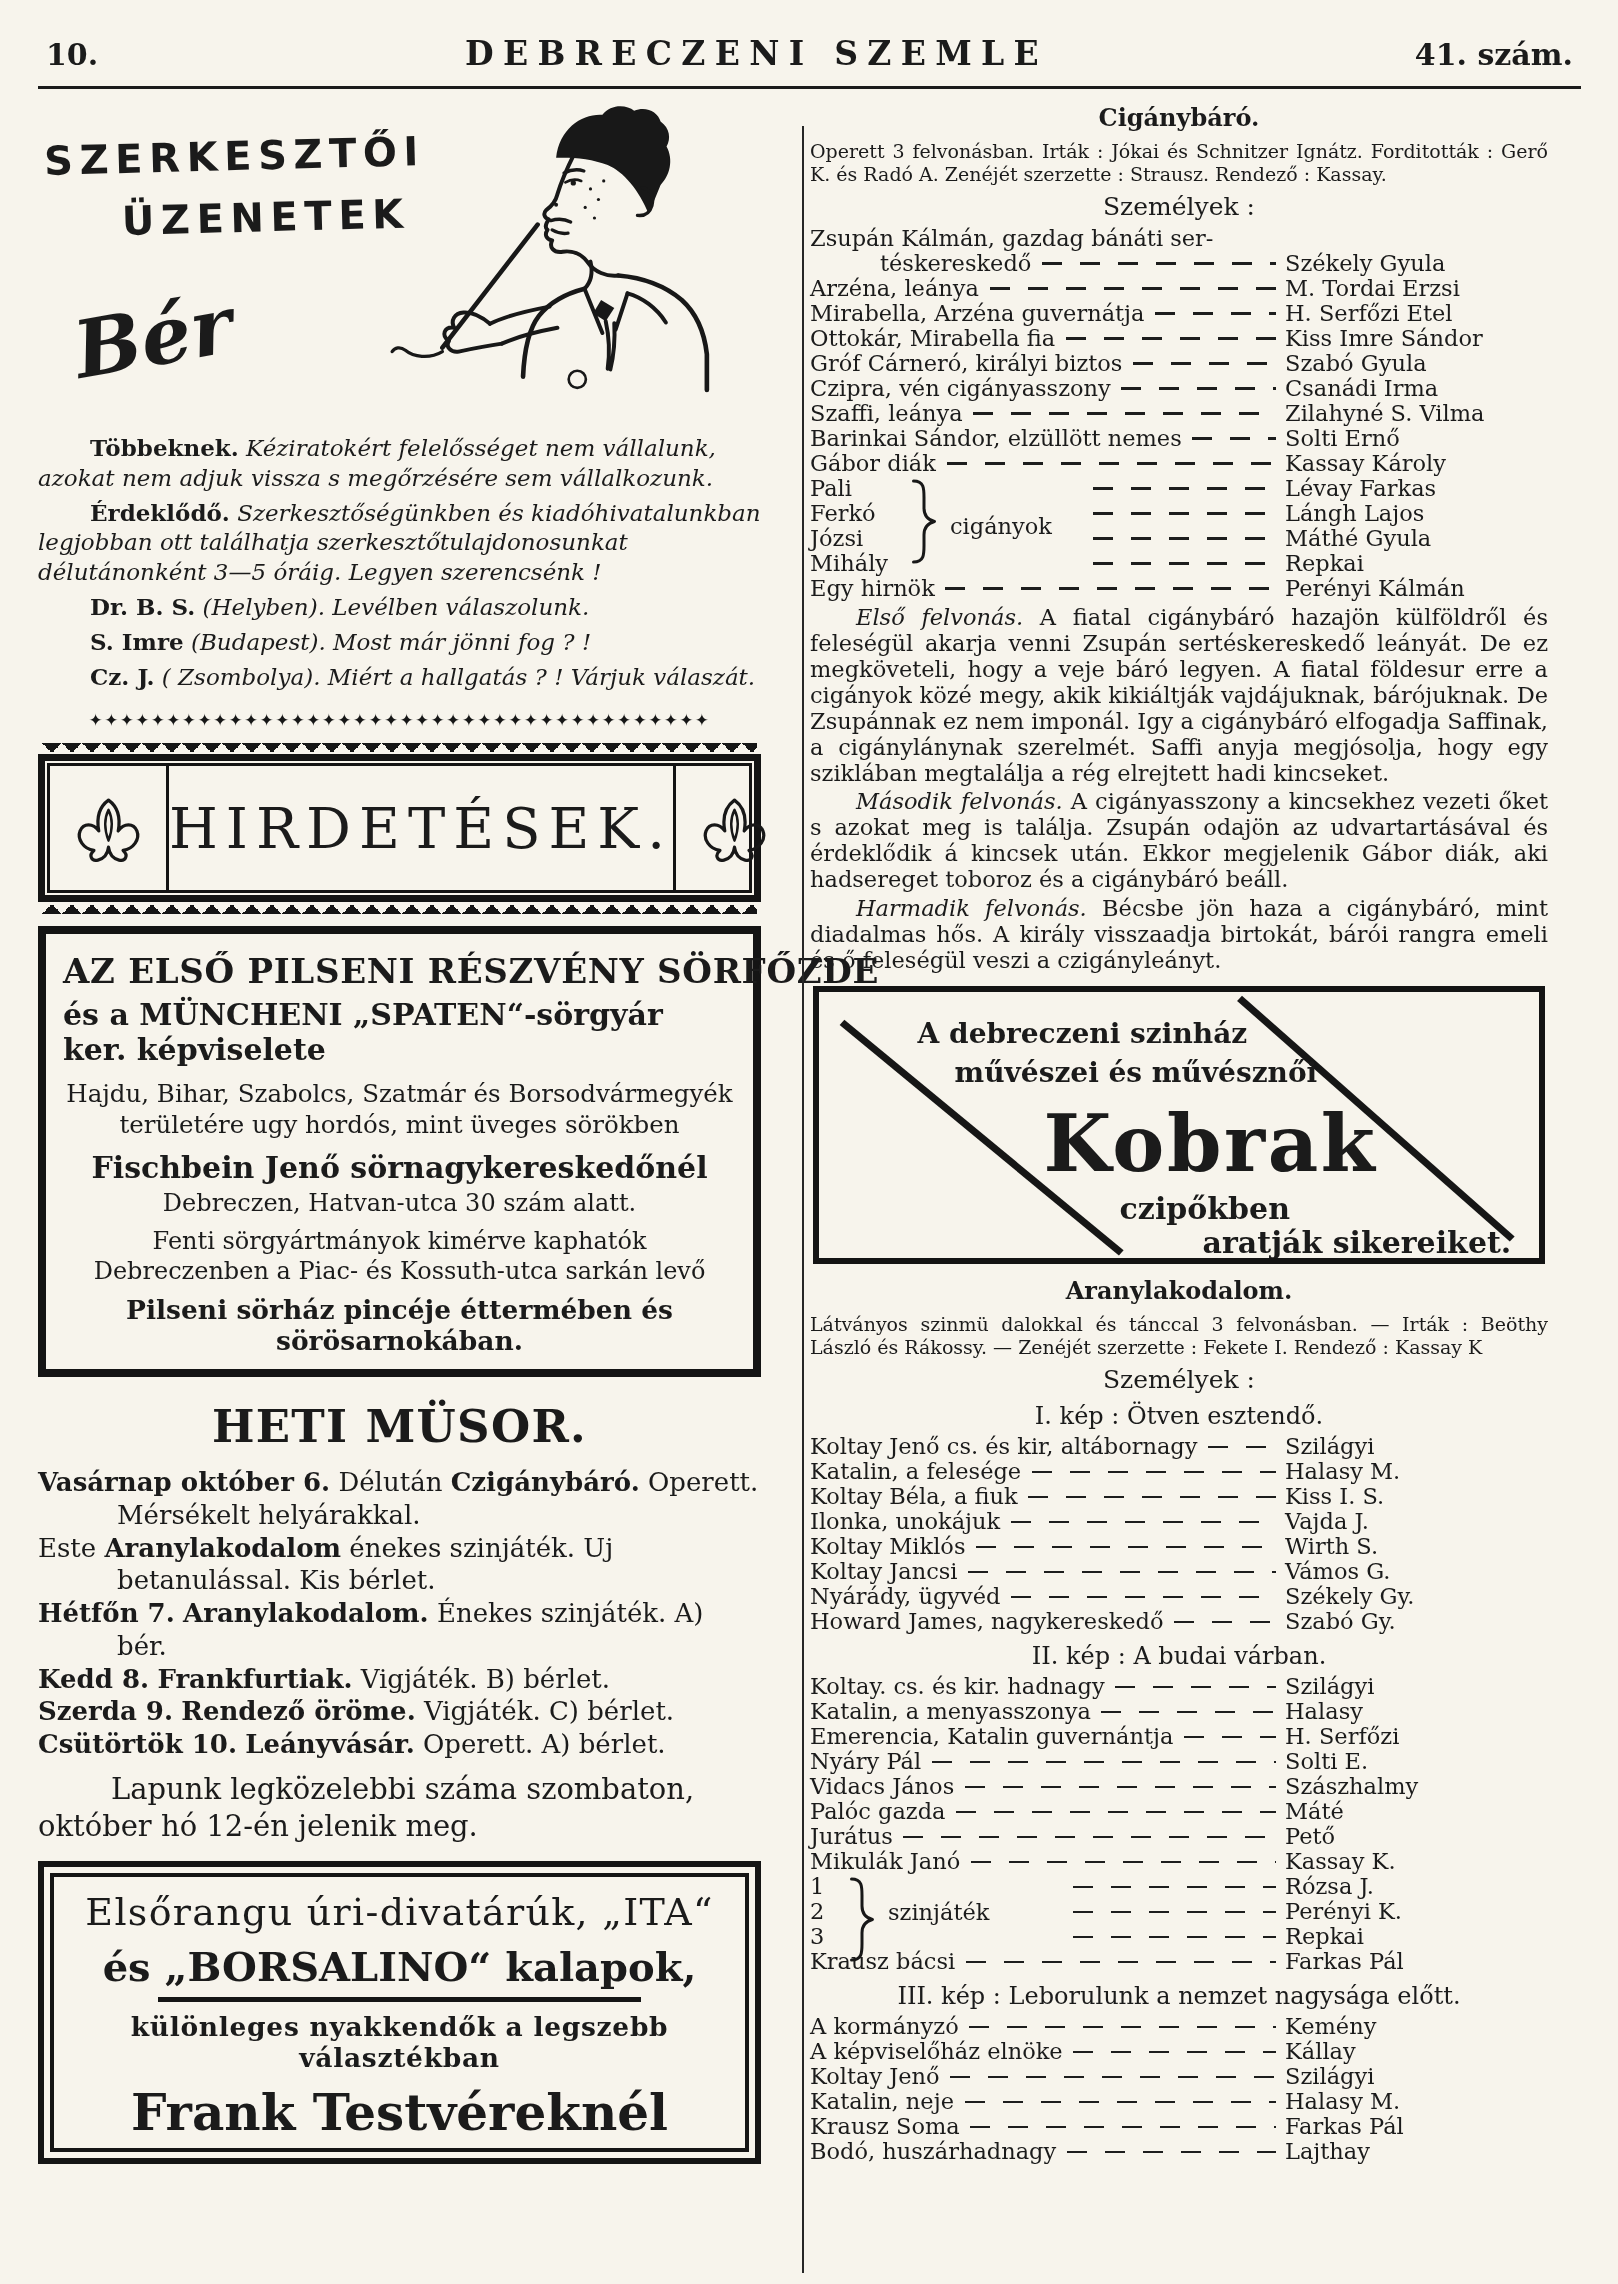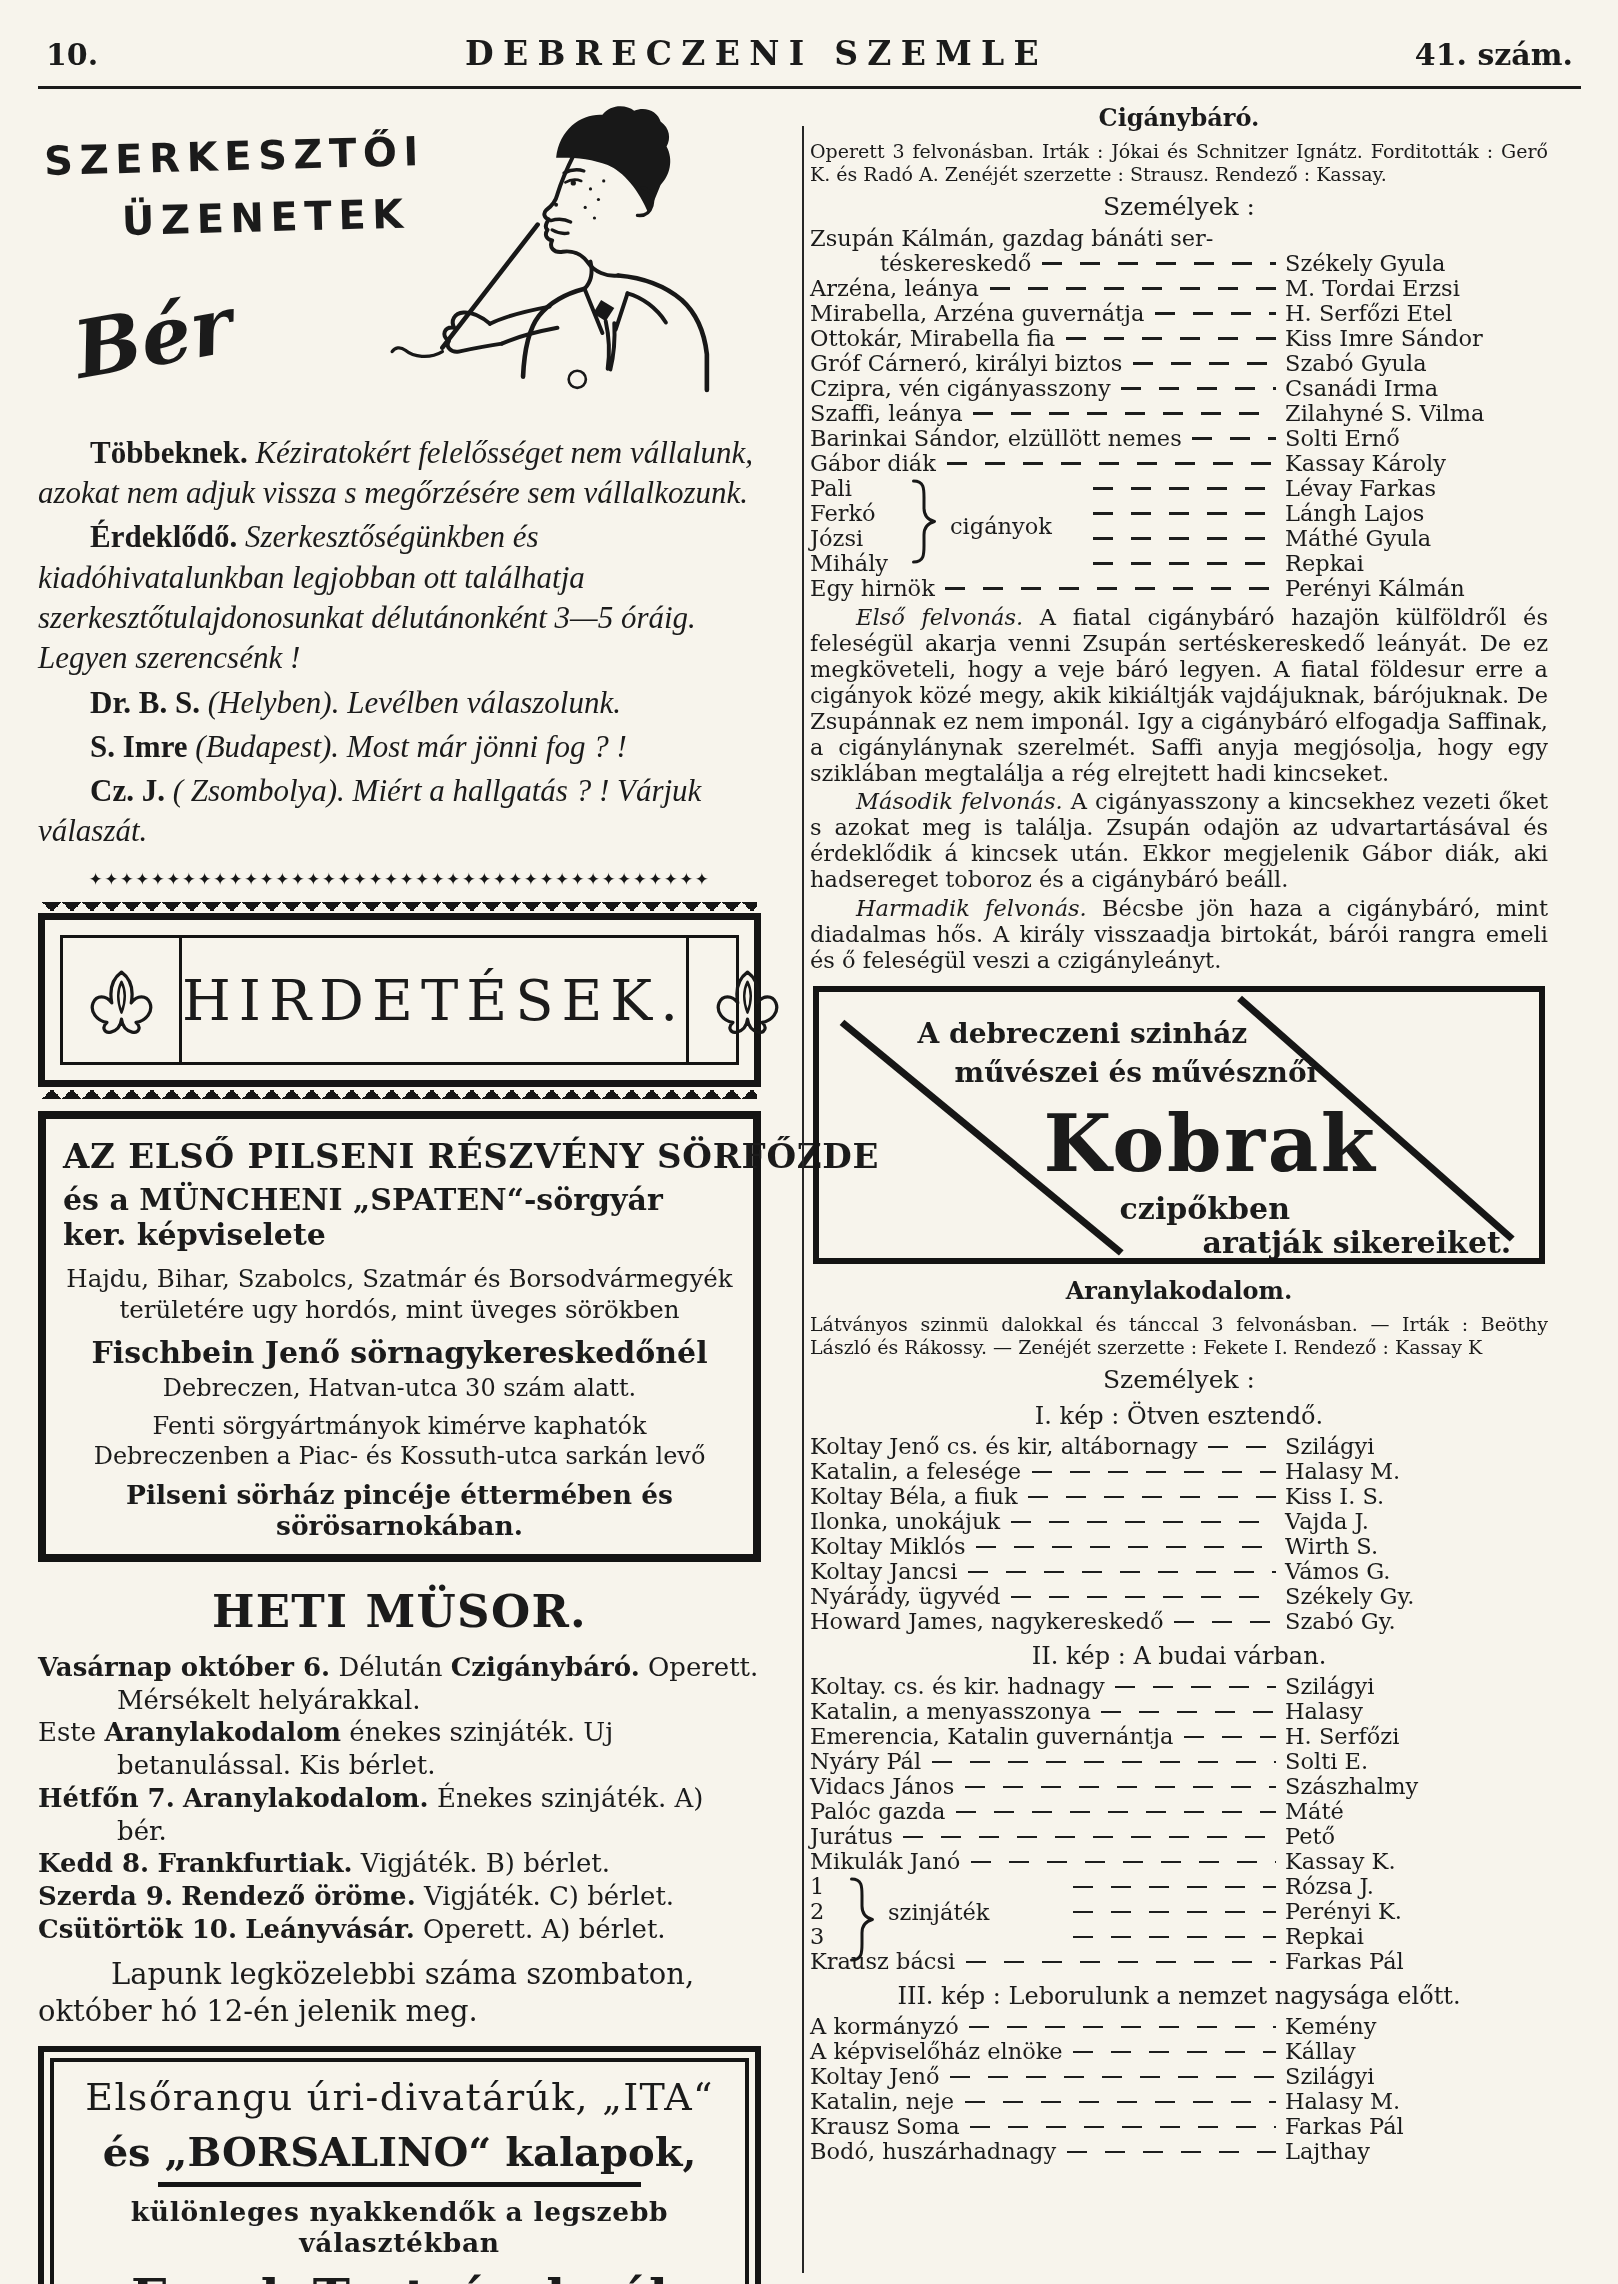"Többeknek. Kéziratokért felelősséget nem" .msg { font-family: Liberation Serif, serif -> none; font-size: 31px -> 23px }
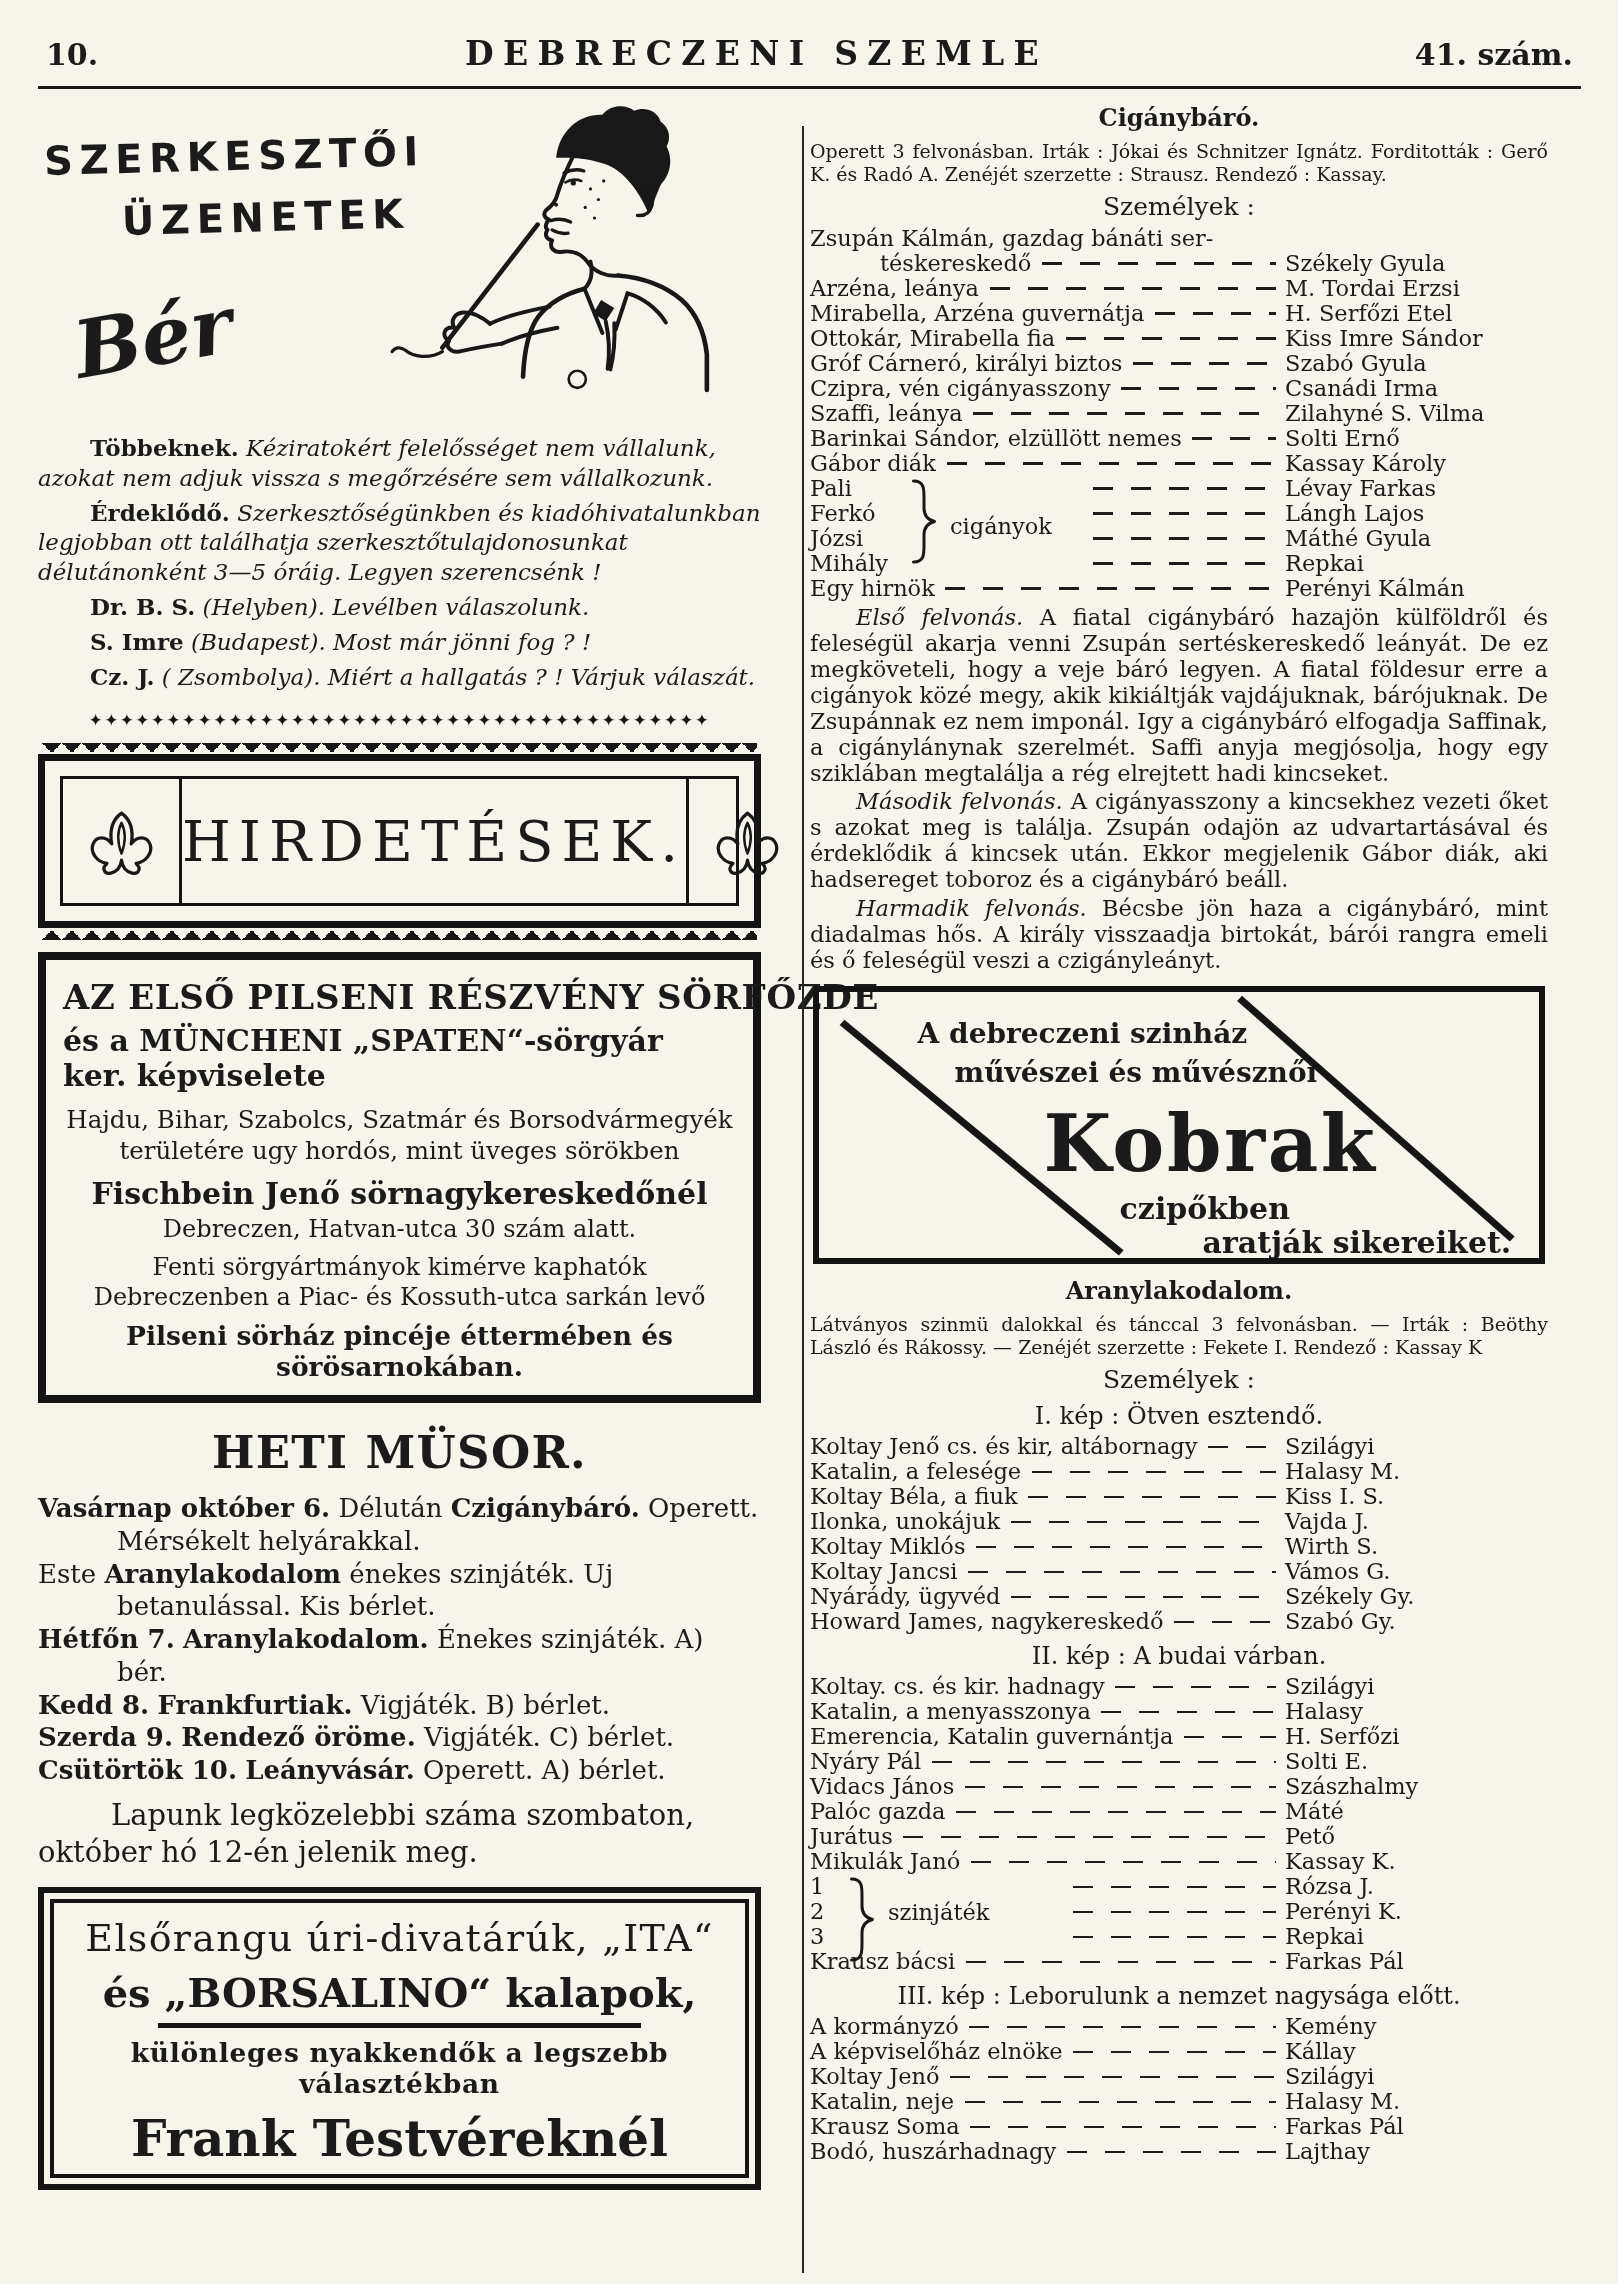"HIRDETÉSEK." .hird { padding: 15px -> 2px }
